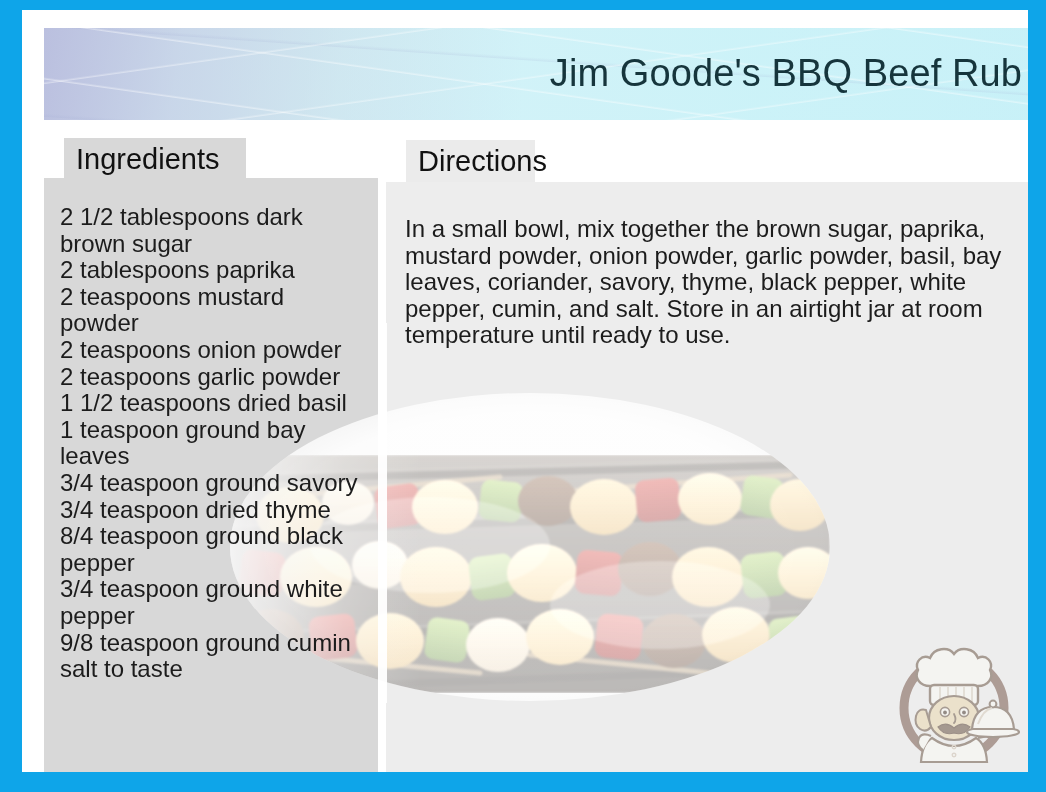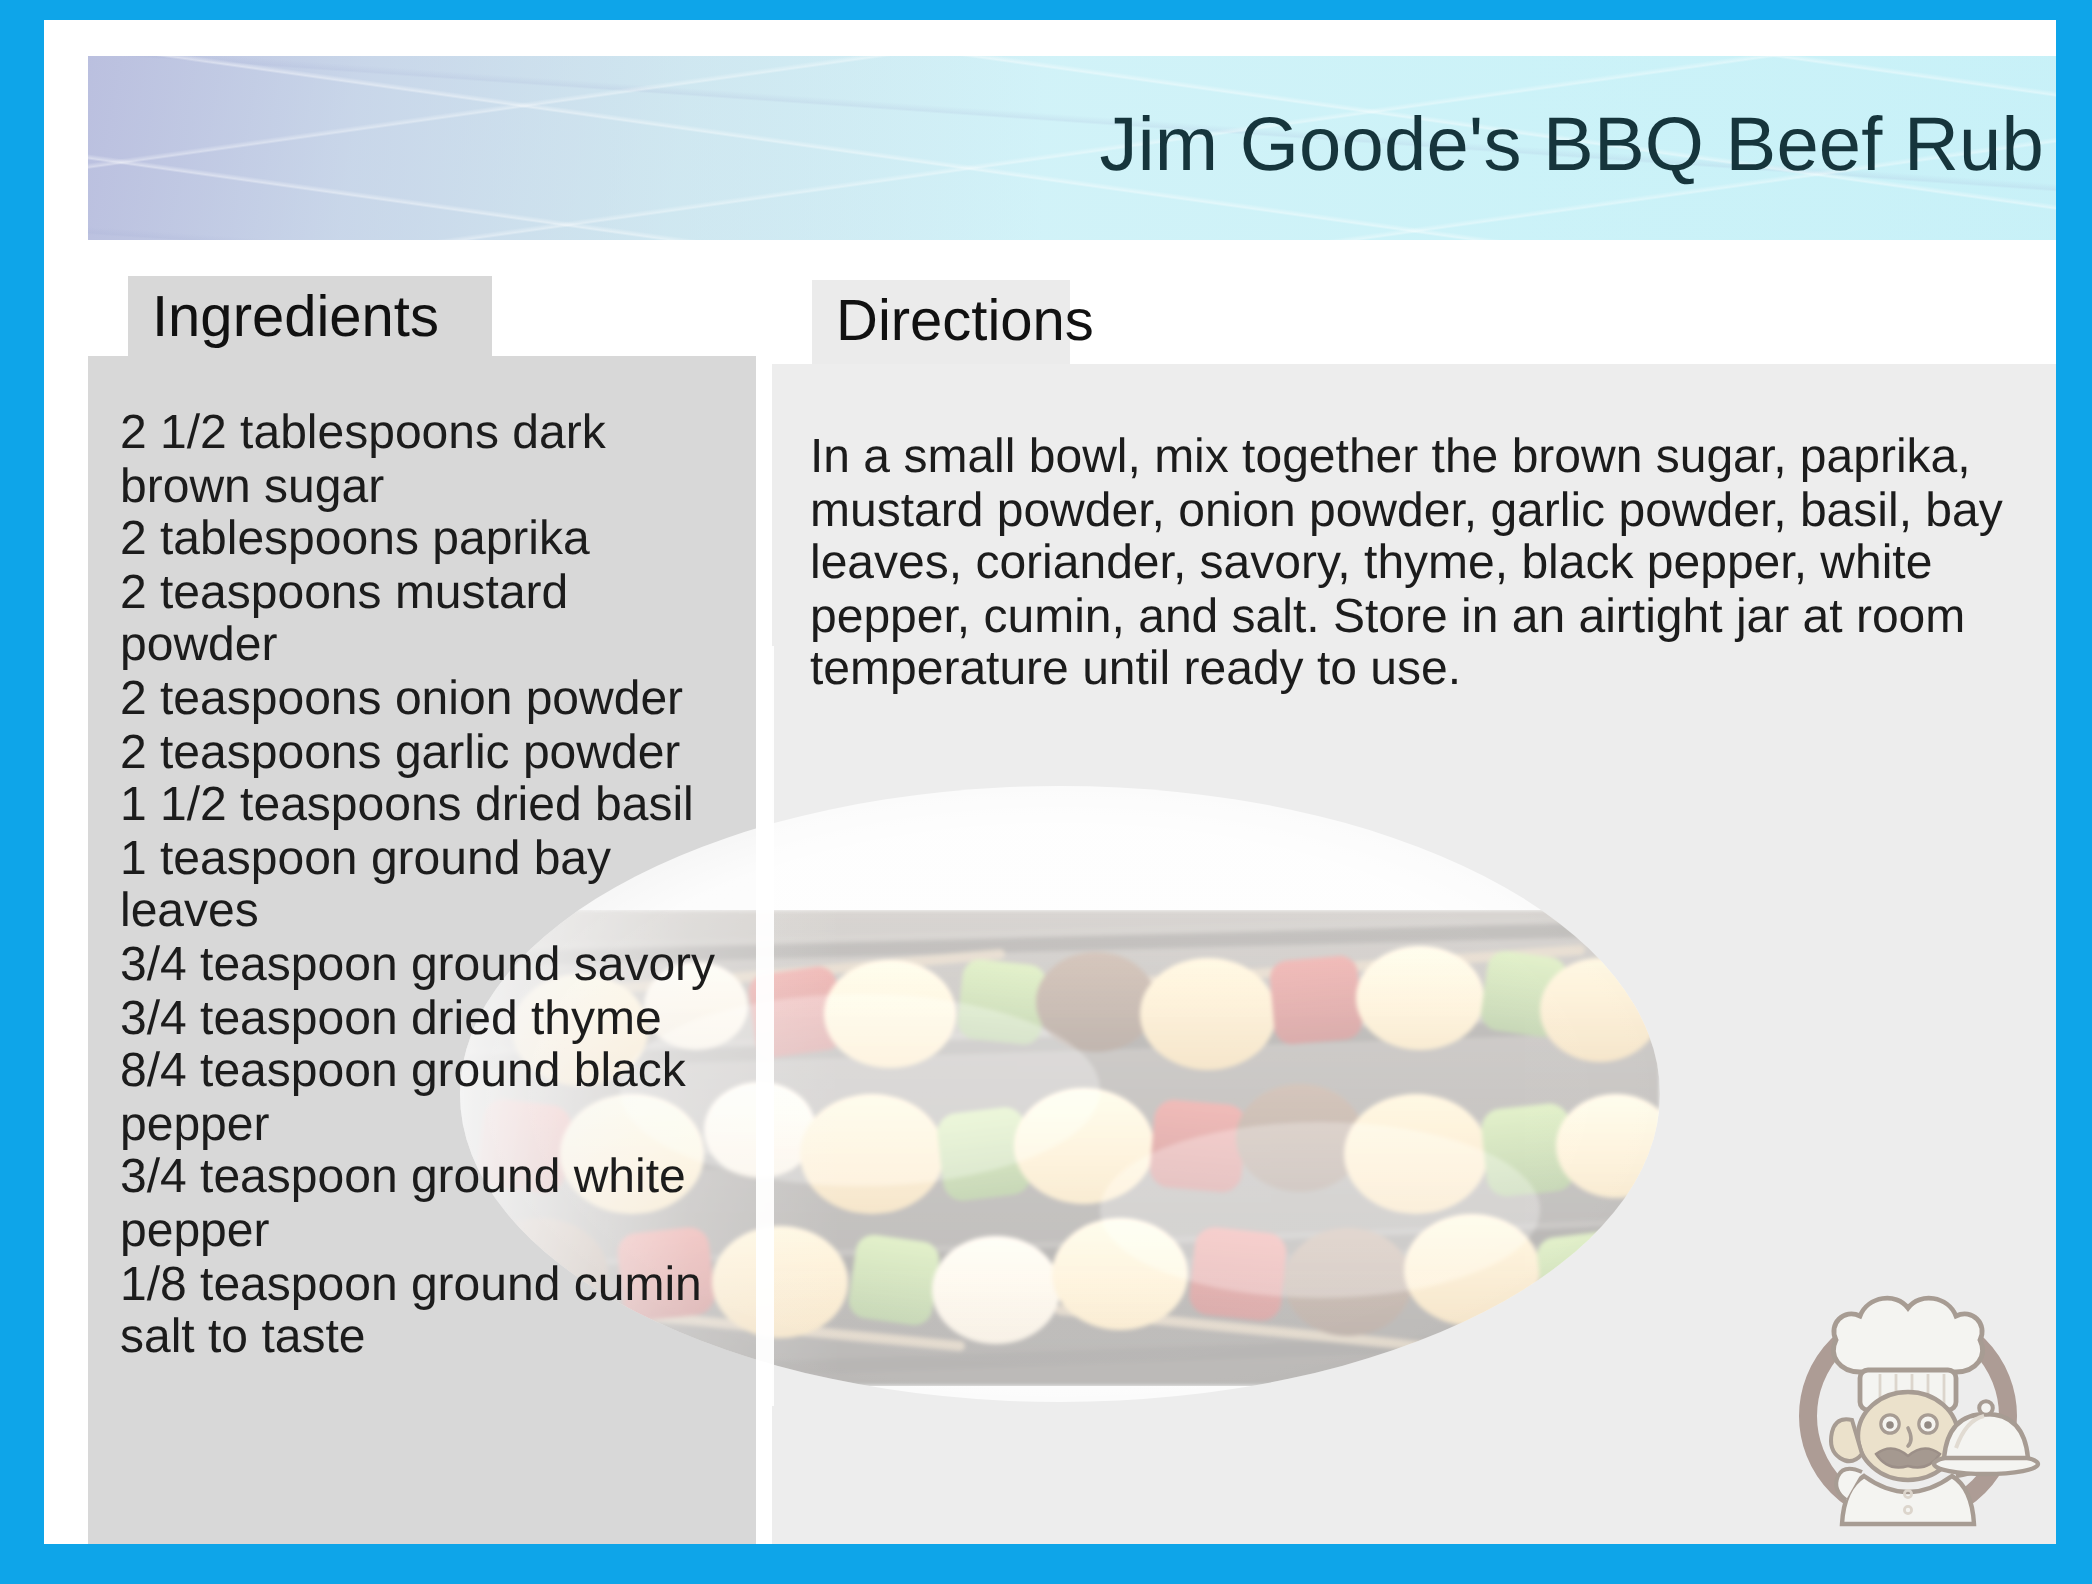"1/8 teaspoon ground cumin" li { text: 1/8 -> 9/8 }
